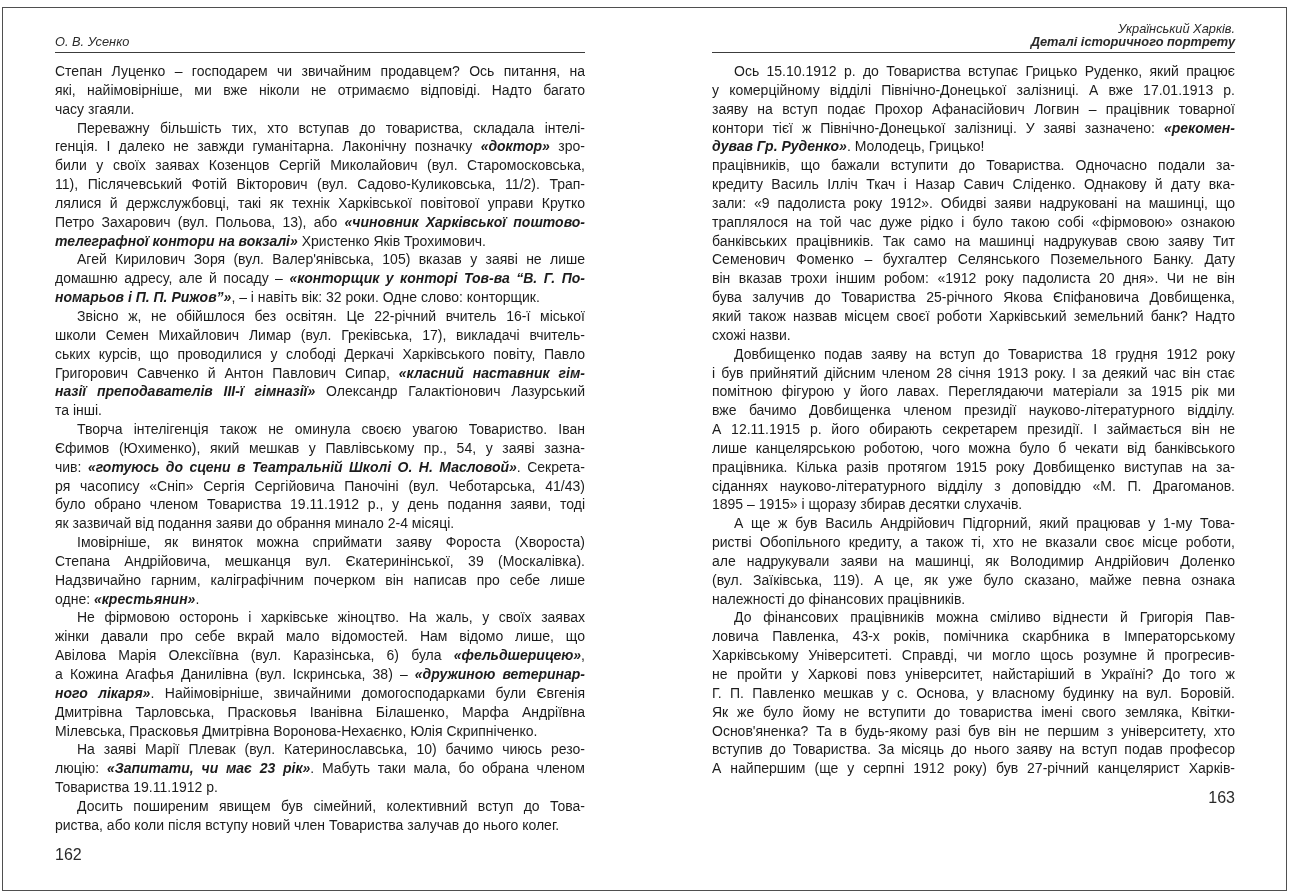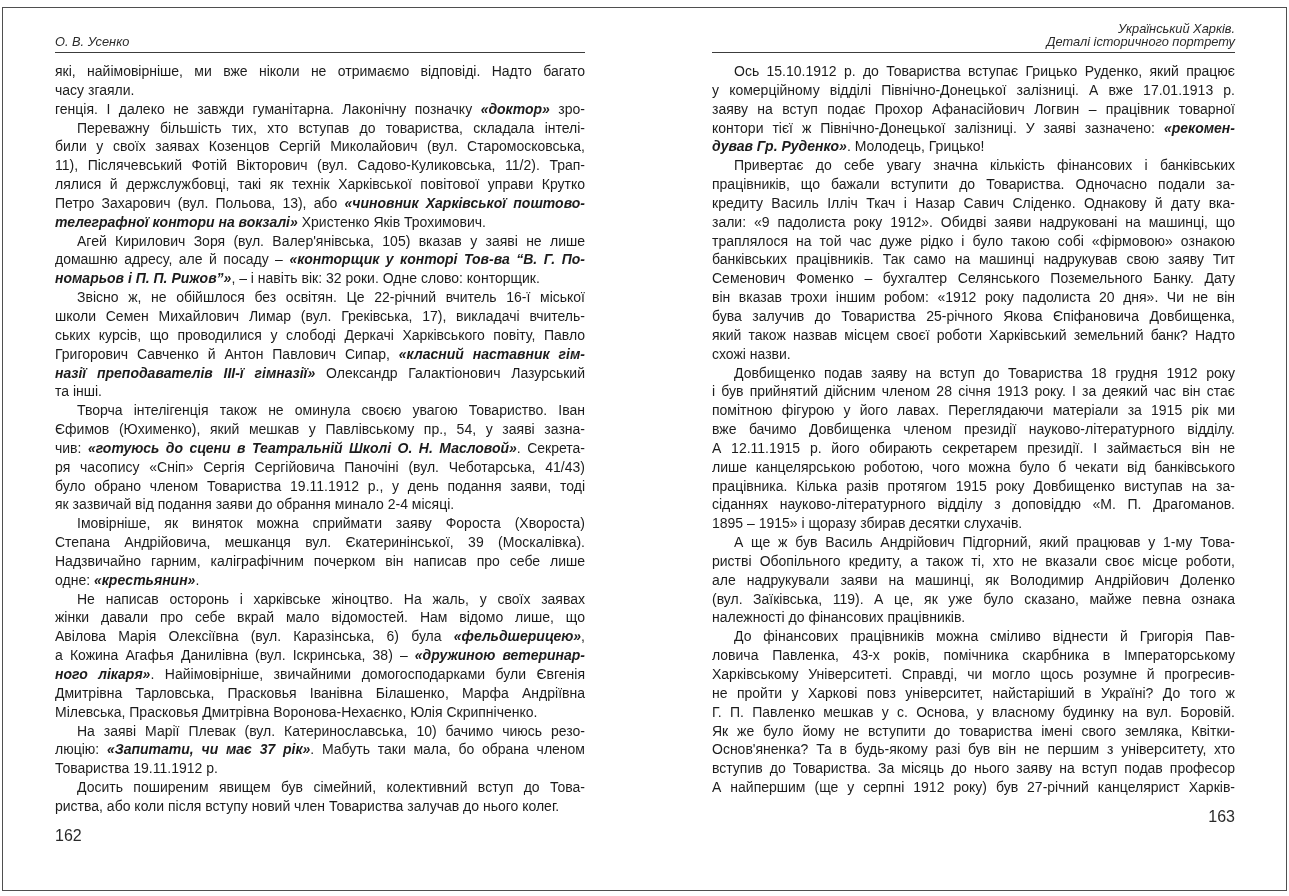"Деталі історичного портрету" .header-text .b { font-weight: normal -> bold }
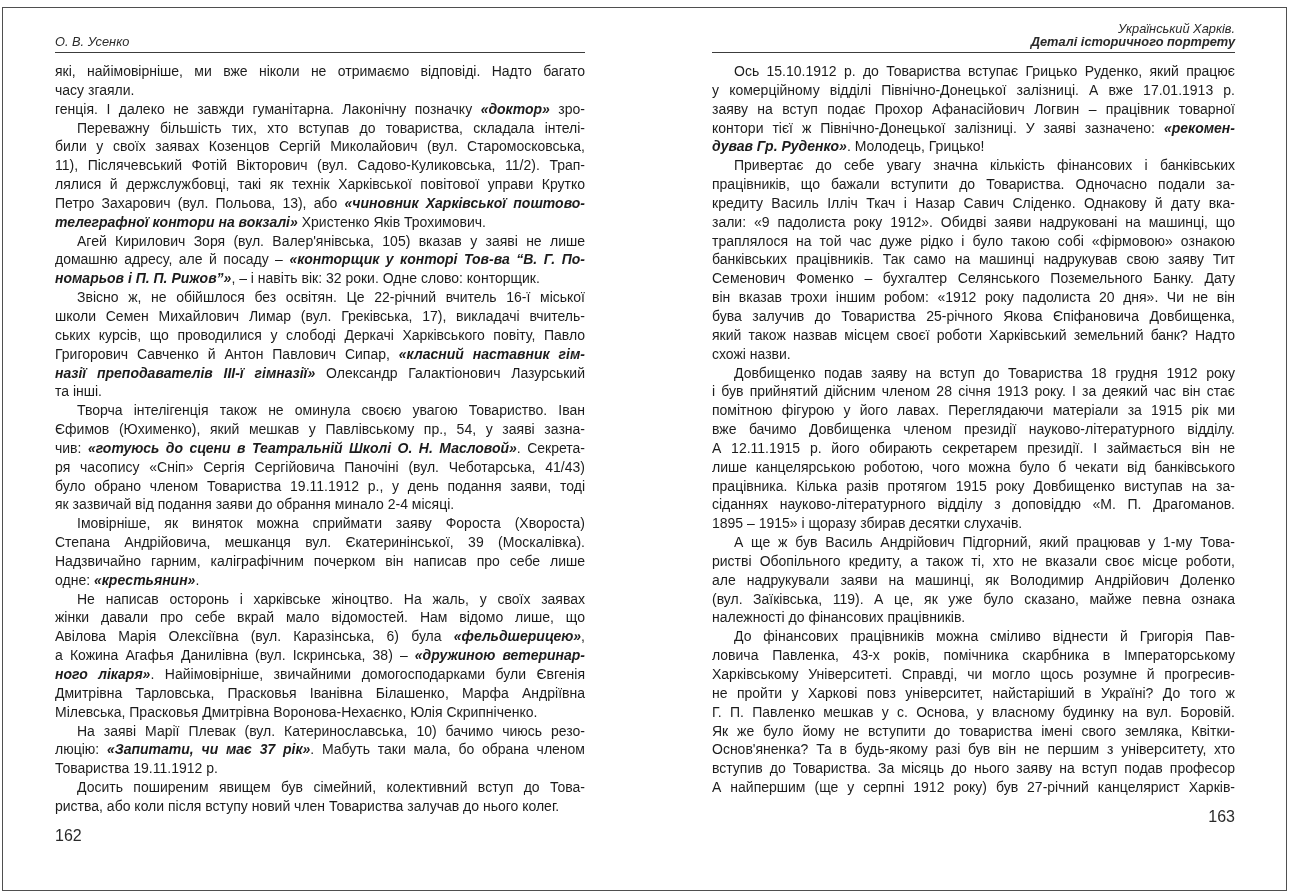"Степан Луценко – господарем чи" div.line { html: none -> <div><span>Степан Луценко – господарем чи звичайним продавцем? Ось питання, на</span></div> }
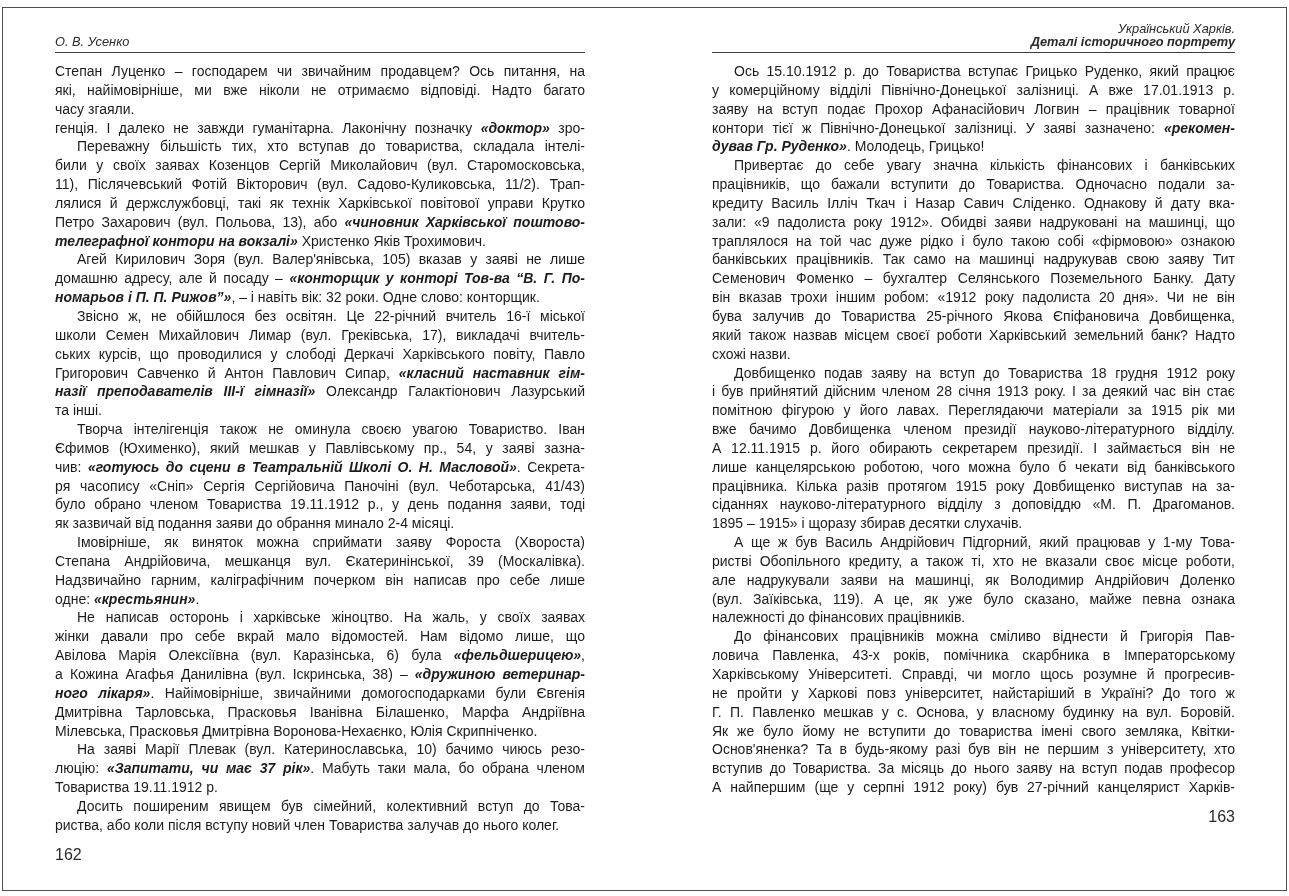"генція. І далеко не завжди" div.line { order: before "Переважну більшість тих, хто вступав" -> after "Переважну більшість тих, хто вступав" }
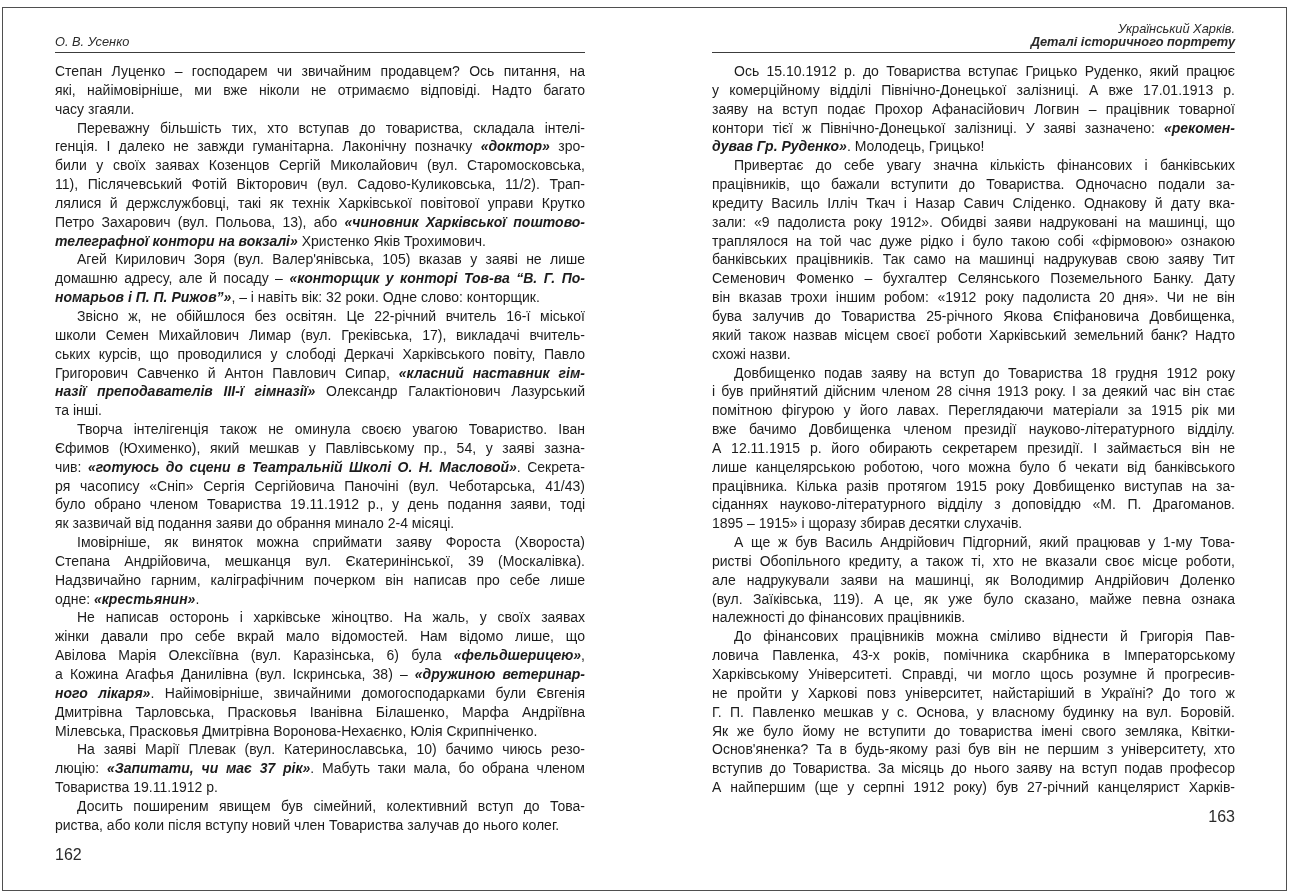"Привертає до себе увагу значна" div.line { html: <div><span>Привертає до себе увагу значна кількість фінансових і банківських</span></div> -> none }
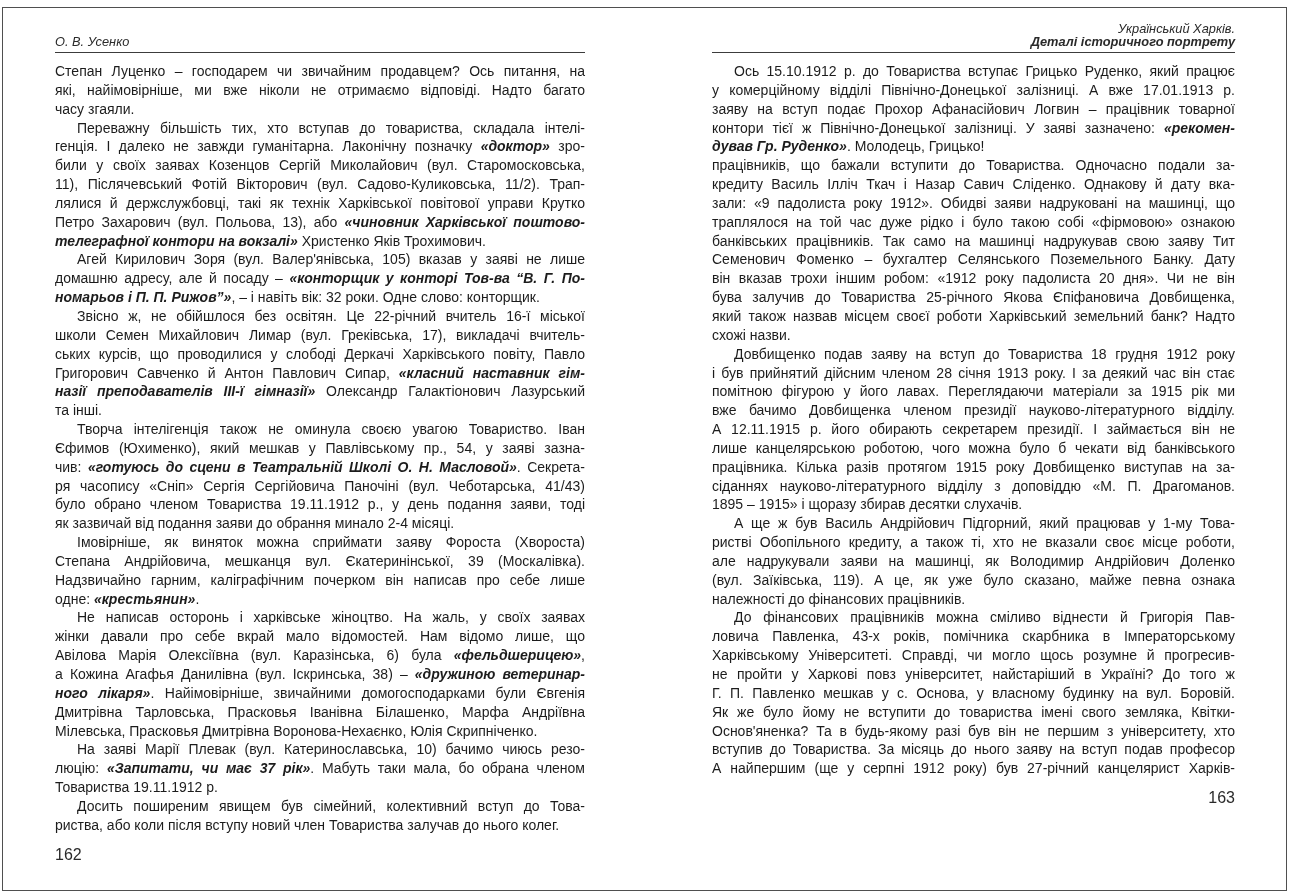"Не написав осторонь і харківське" span { text: написав -> фірмовою }
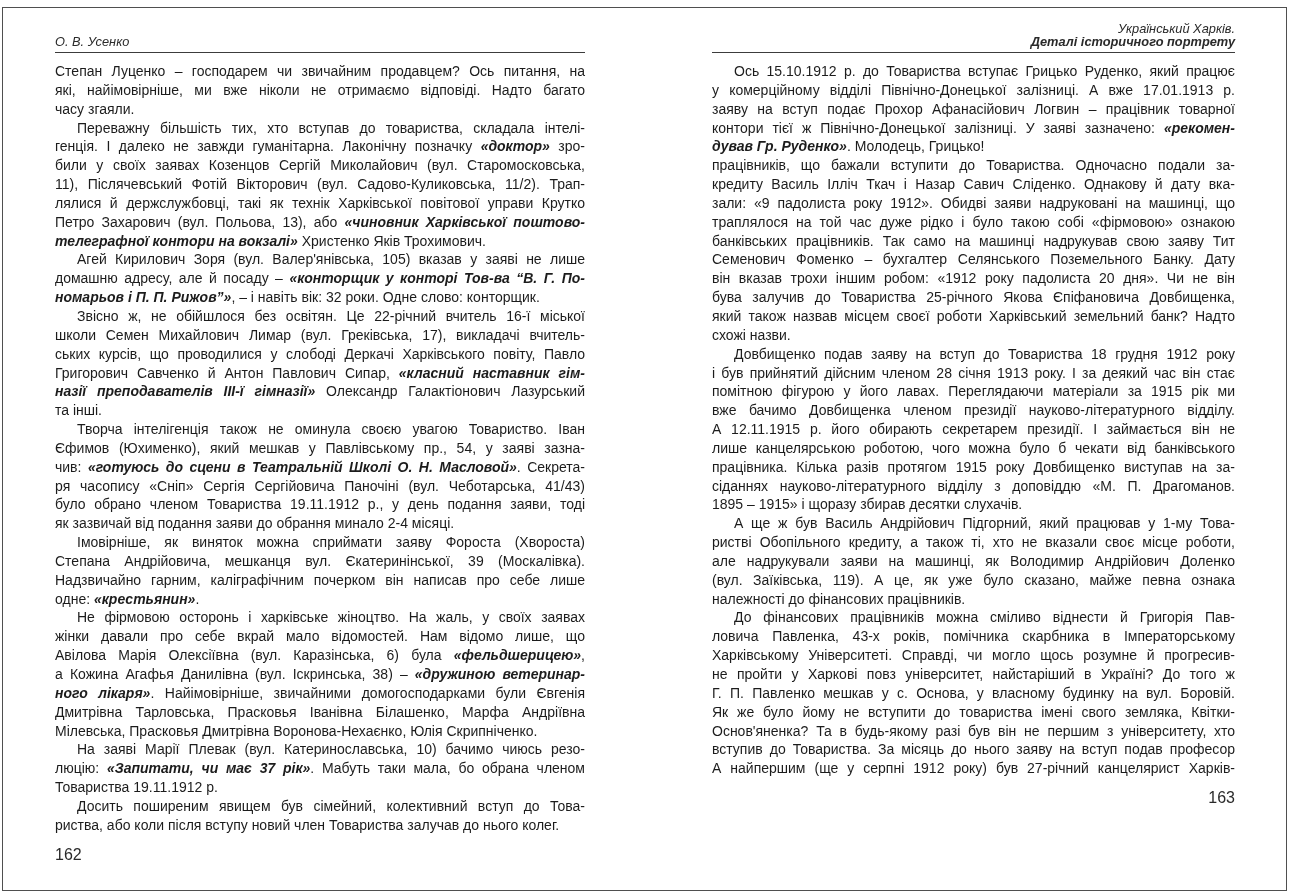"«Запитати, чи має 37 рік»" span.it { text: 37 -> 23 }
